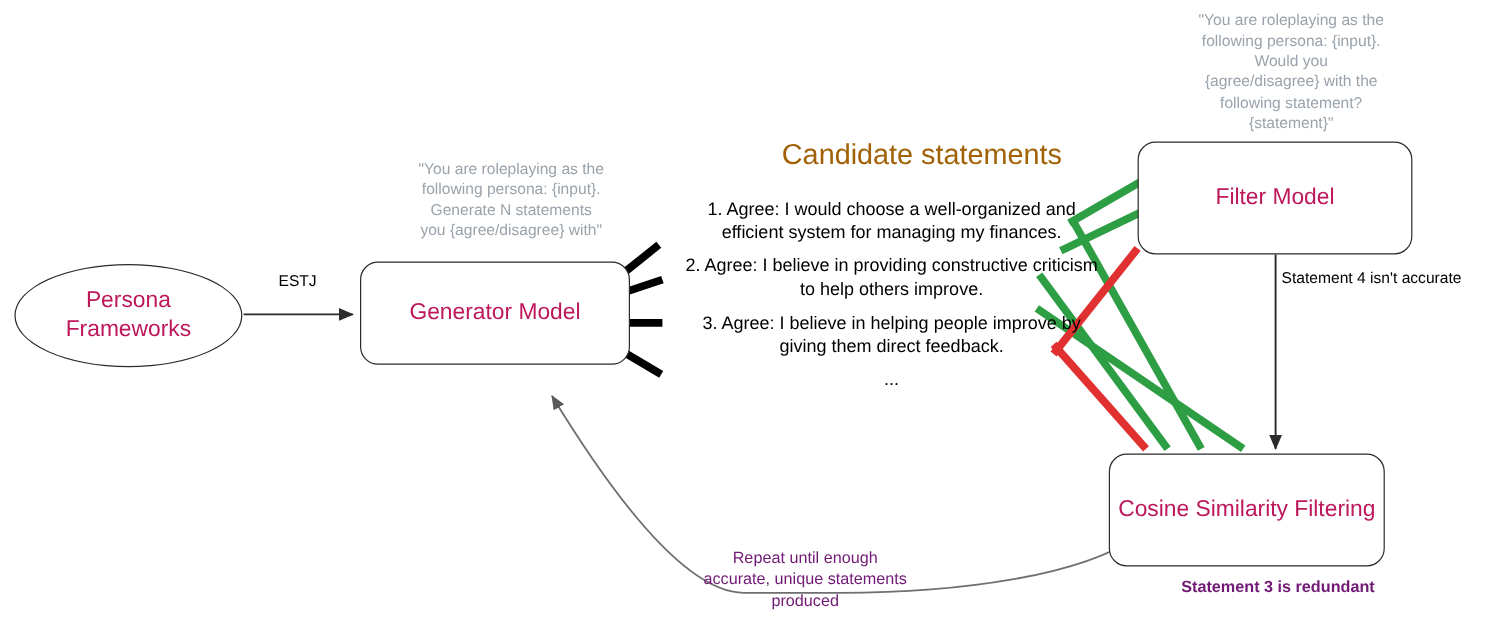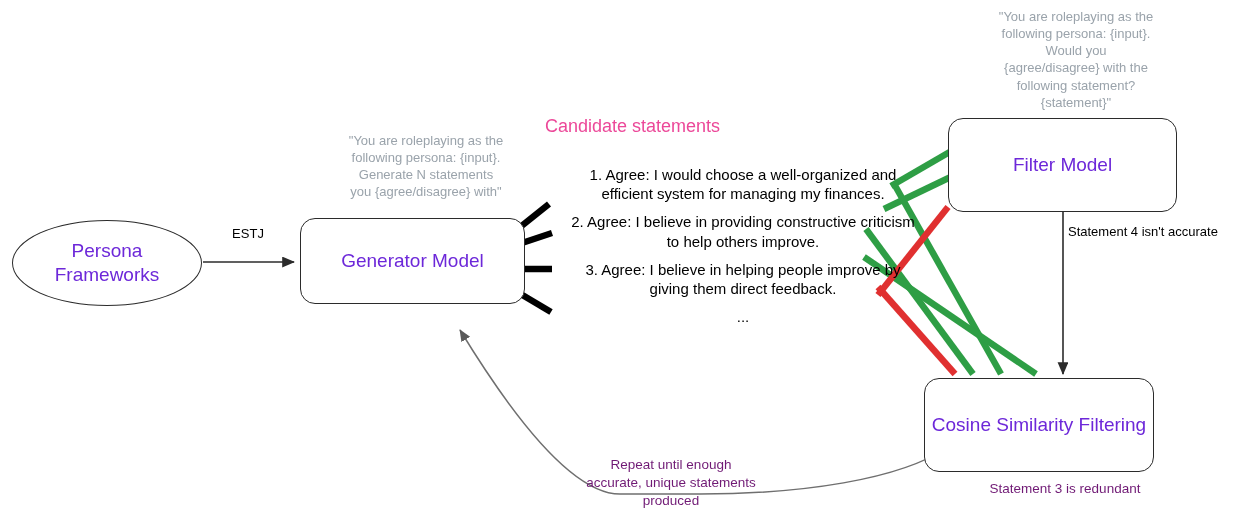"Candidate statements" .section-title { color: #ec4899 -> #a16207; font-size: 18px -> 24px; text-align: left -> right }
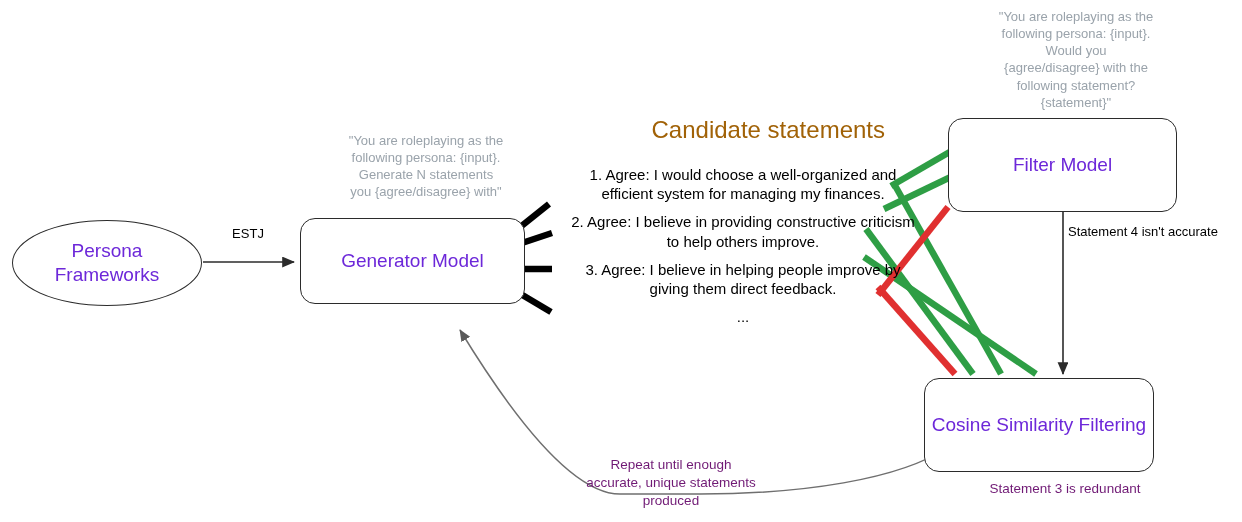"Filter Model" .node { color: #6d28d9 -> #be185d }
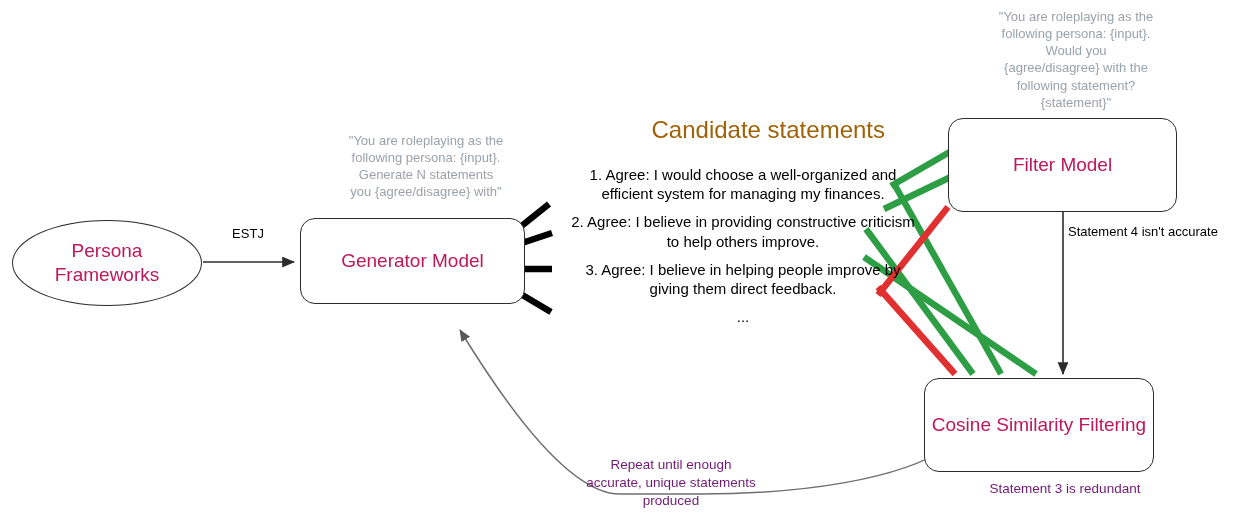"Statement 3 is redundant" div.caption { font-weight: none -> bold }
